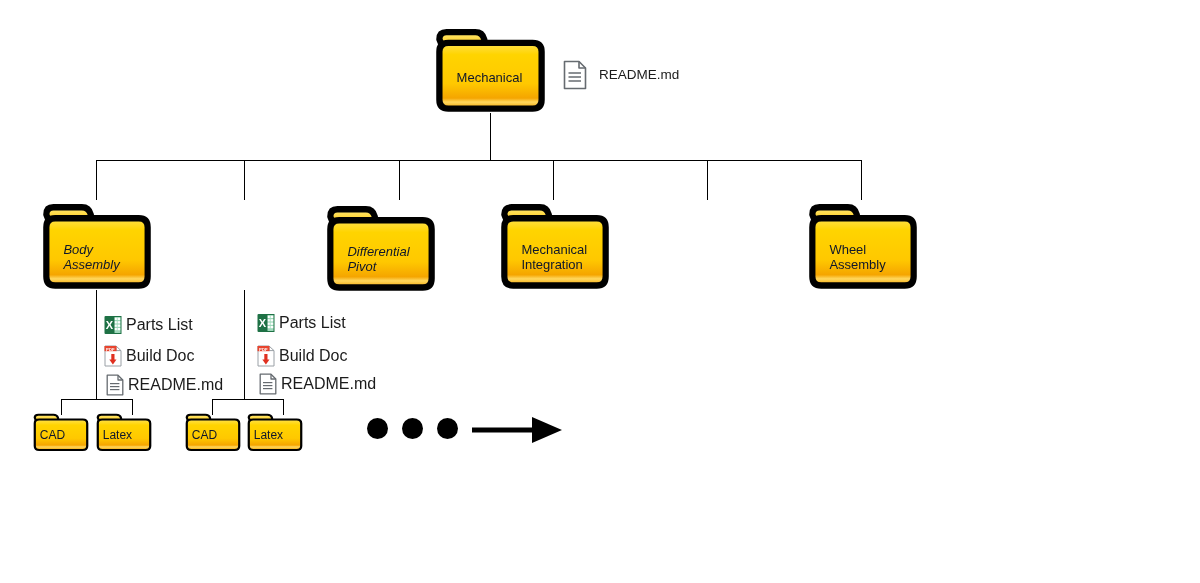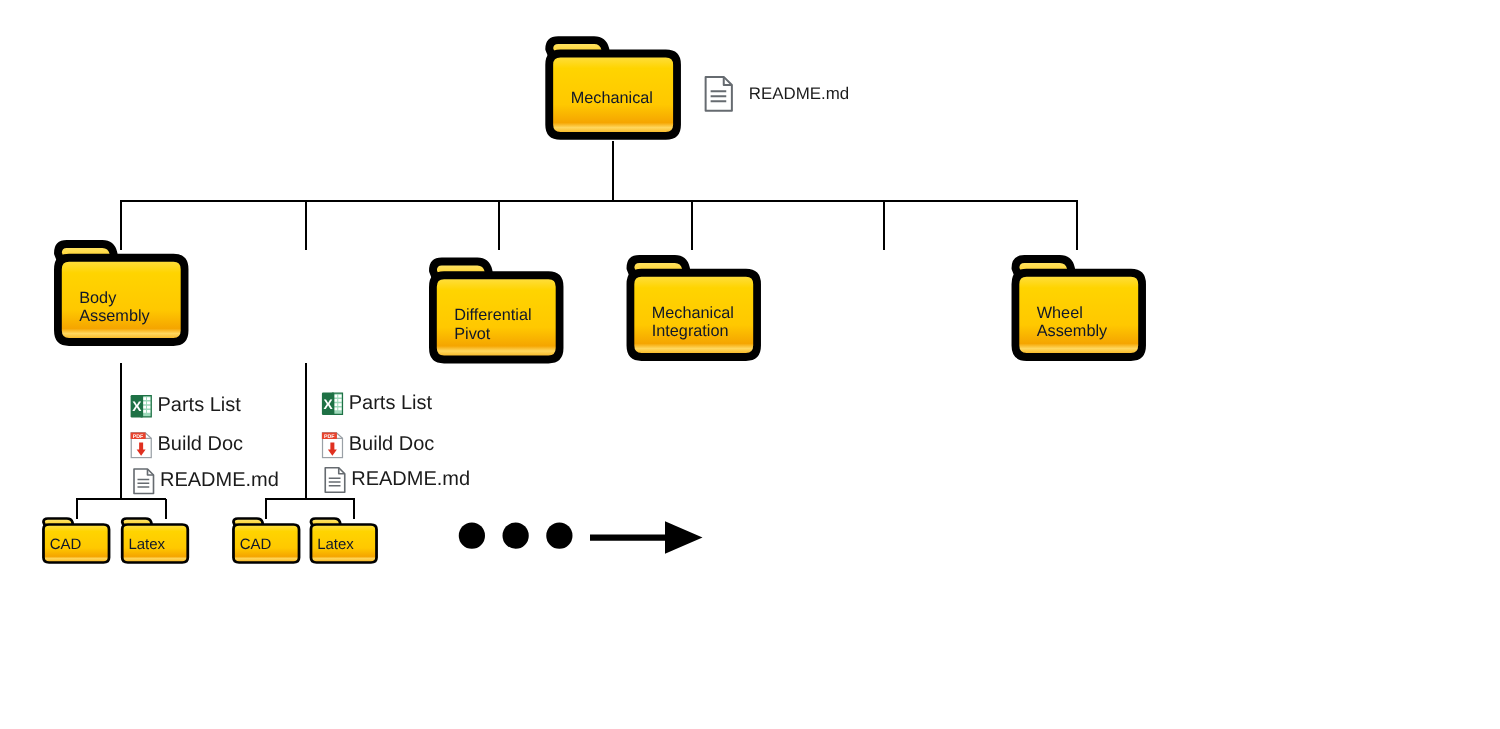"Body" div.folder { font-style: none -> italic; top: 188px -> 200px }
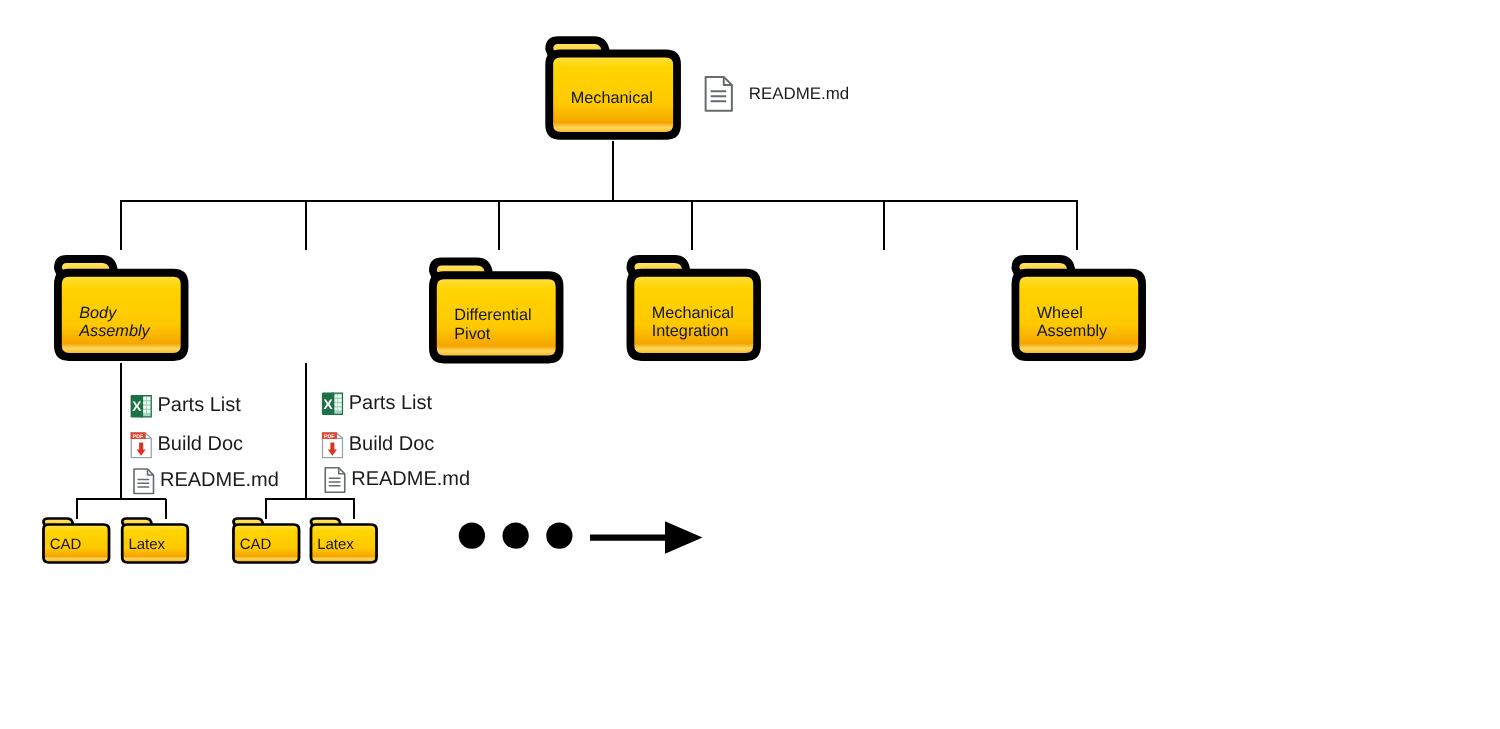"Differential" div.folder { font-style: none -> italic; left: 341px -> 325px }
